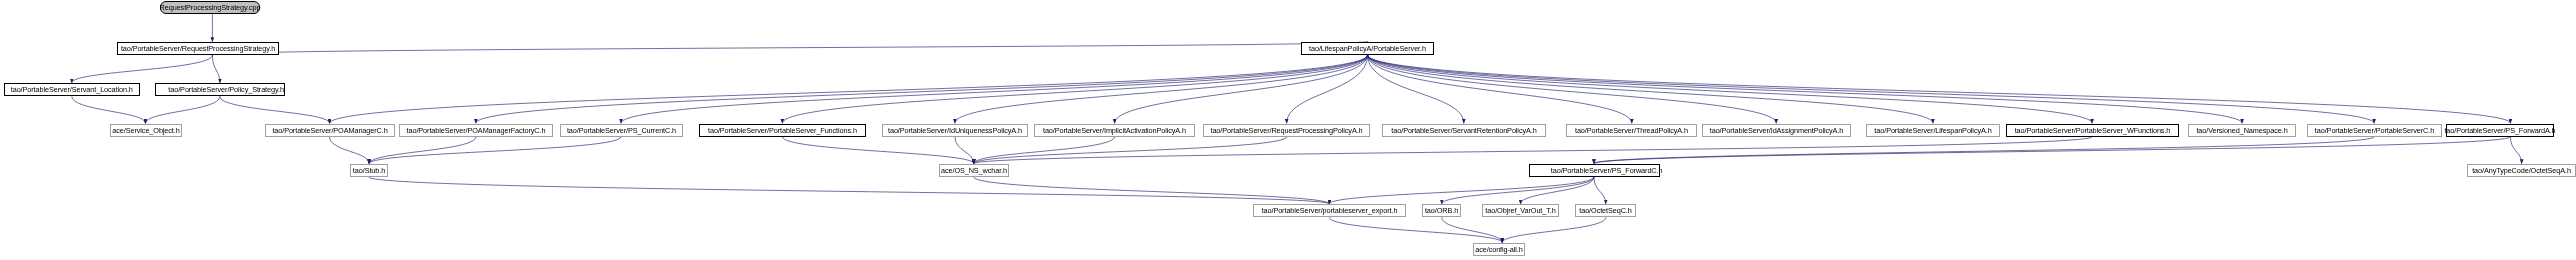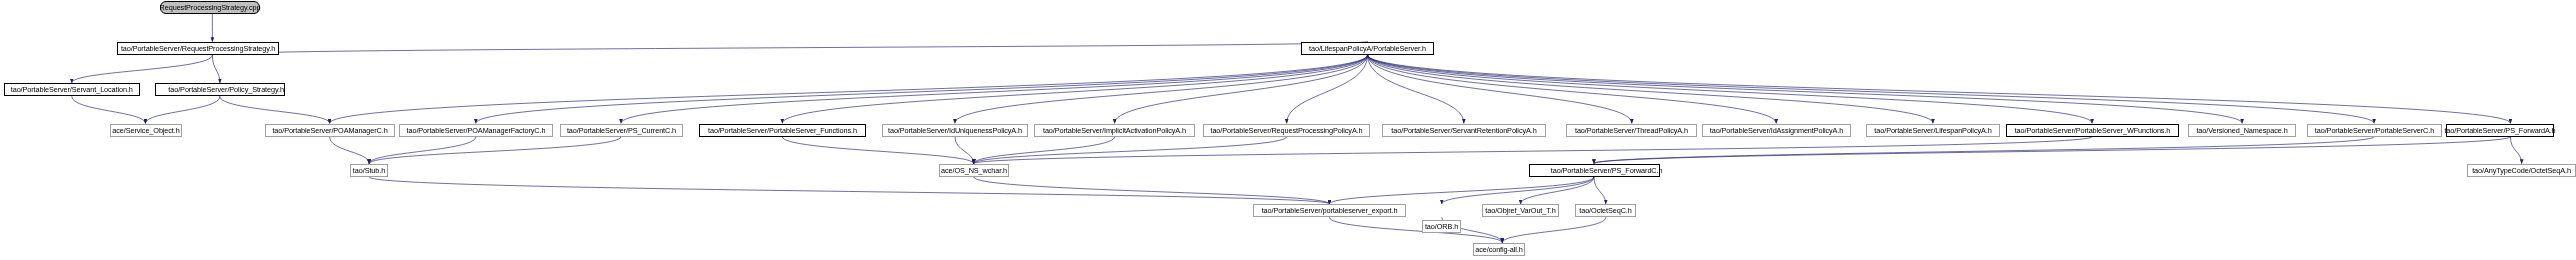"tao/ORB.h" div.node { margin-top: 16px -> none }
